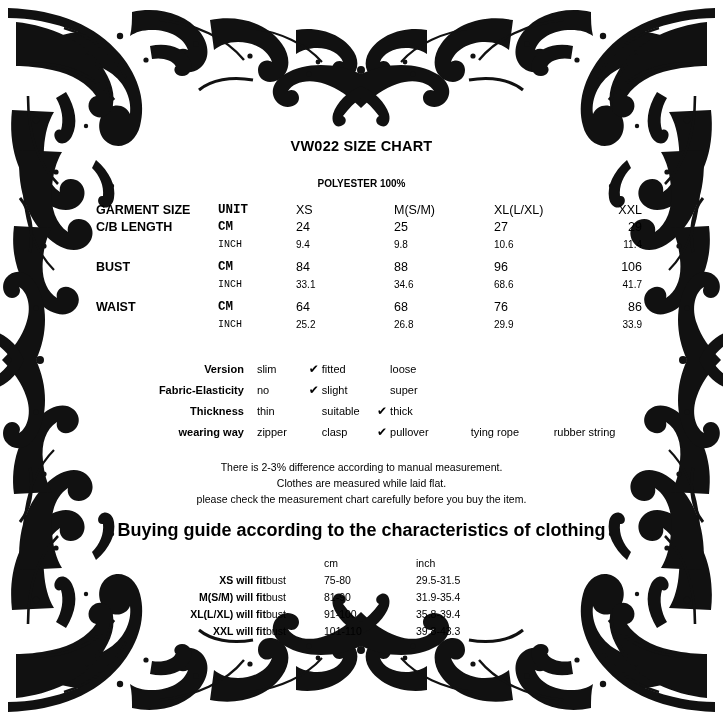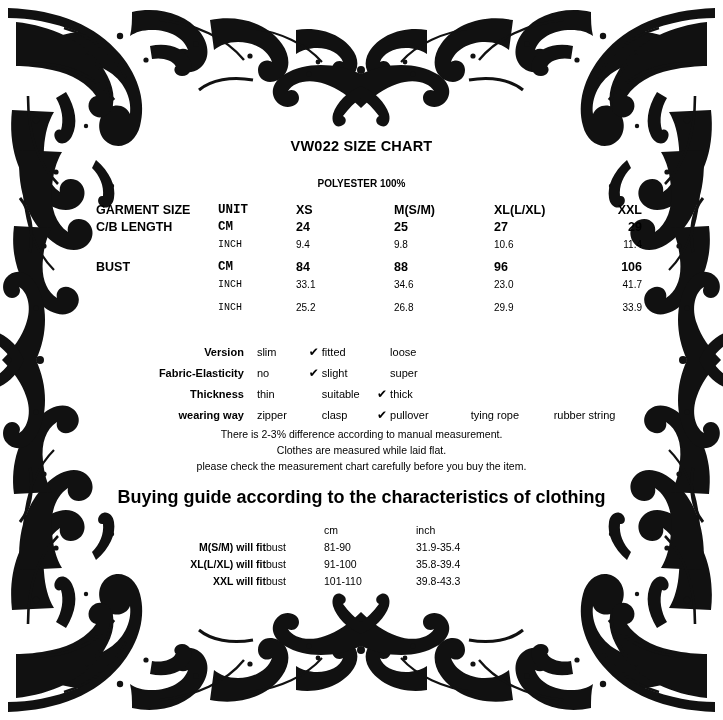"XS" td.c-val { font-weight: bold -> normal }
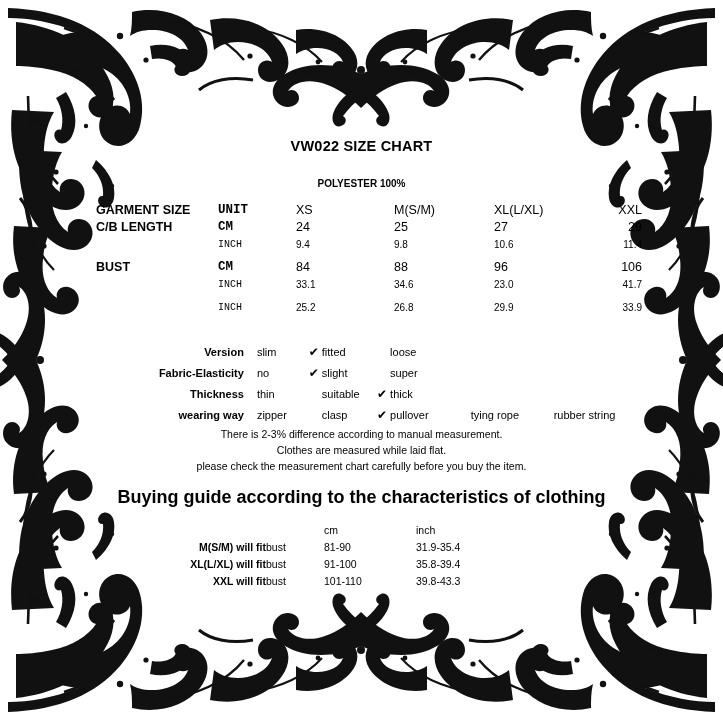"23.0" td.c-val { text: 23.0 -> 68.6 }
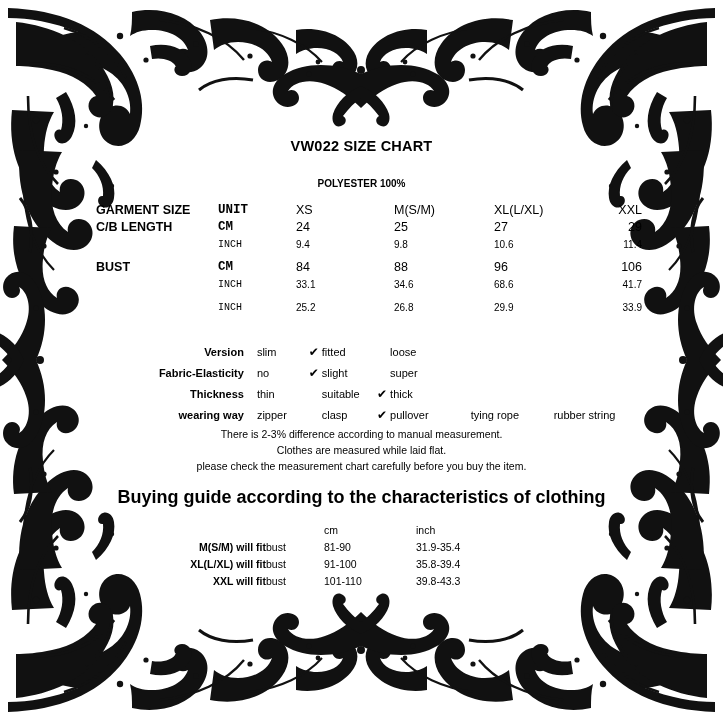"WAIST" tr { html: none -> <tr> <td>WAIST</td> <td>CM</td> <td>64</td> <td>68</td> <td>76</td> <td>86</td> </tr> }
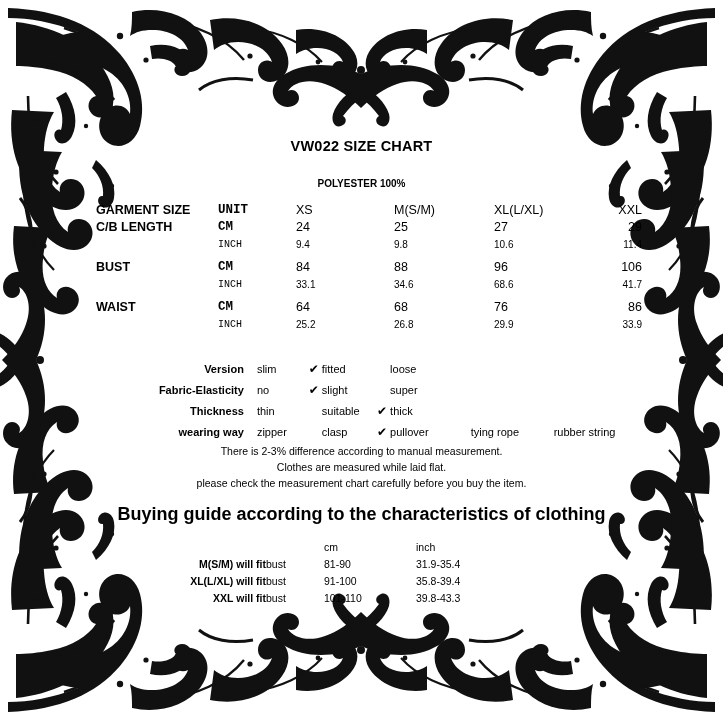"There is 2-3% difference according" .notes { margin-top: none -> 16px }
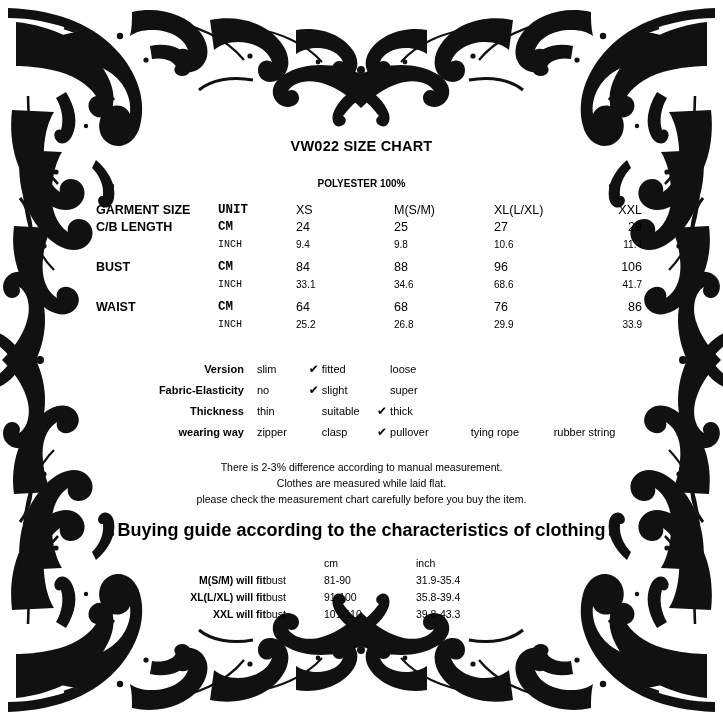"XS will fit" tr { html: none -> <tr> <td>XS will fit</td> <td>bust</td> <td>75-80</td> <td>29.5-31.5</td> </tr> }
